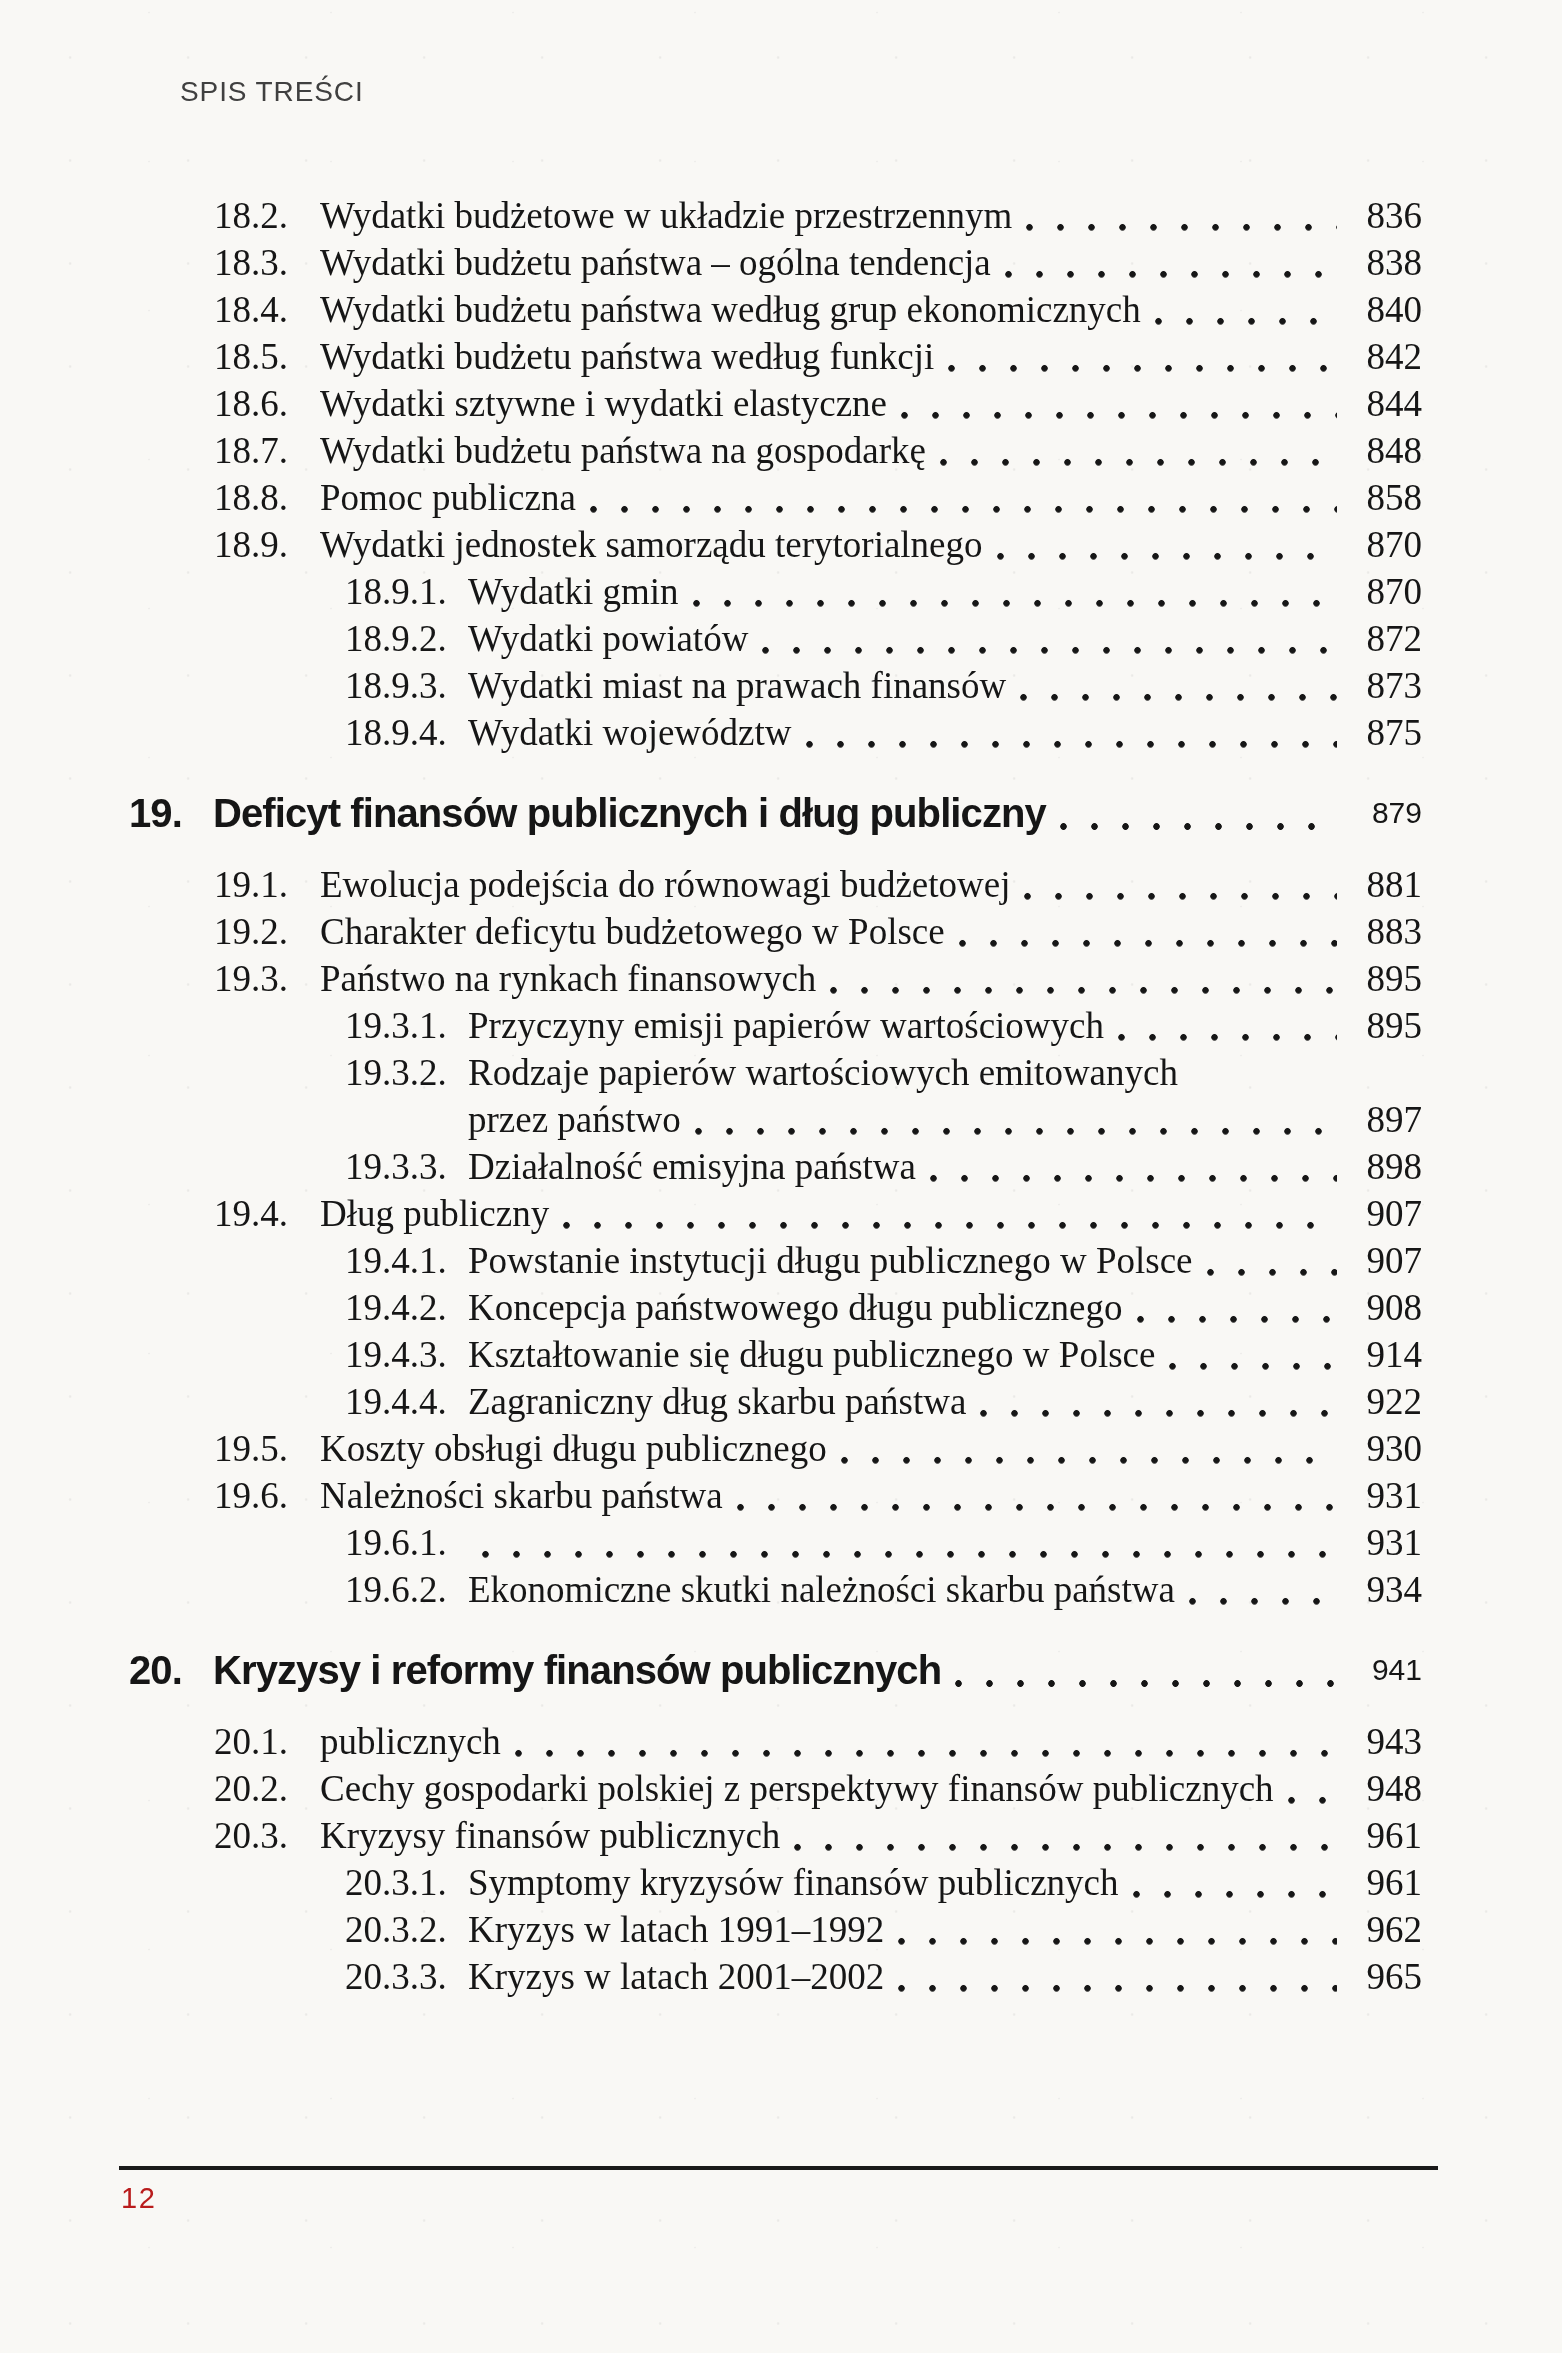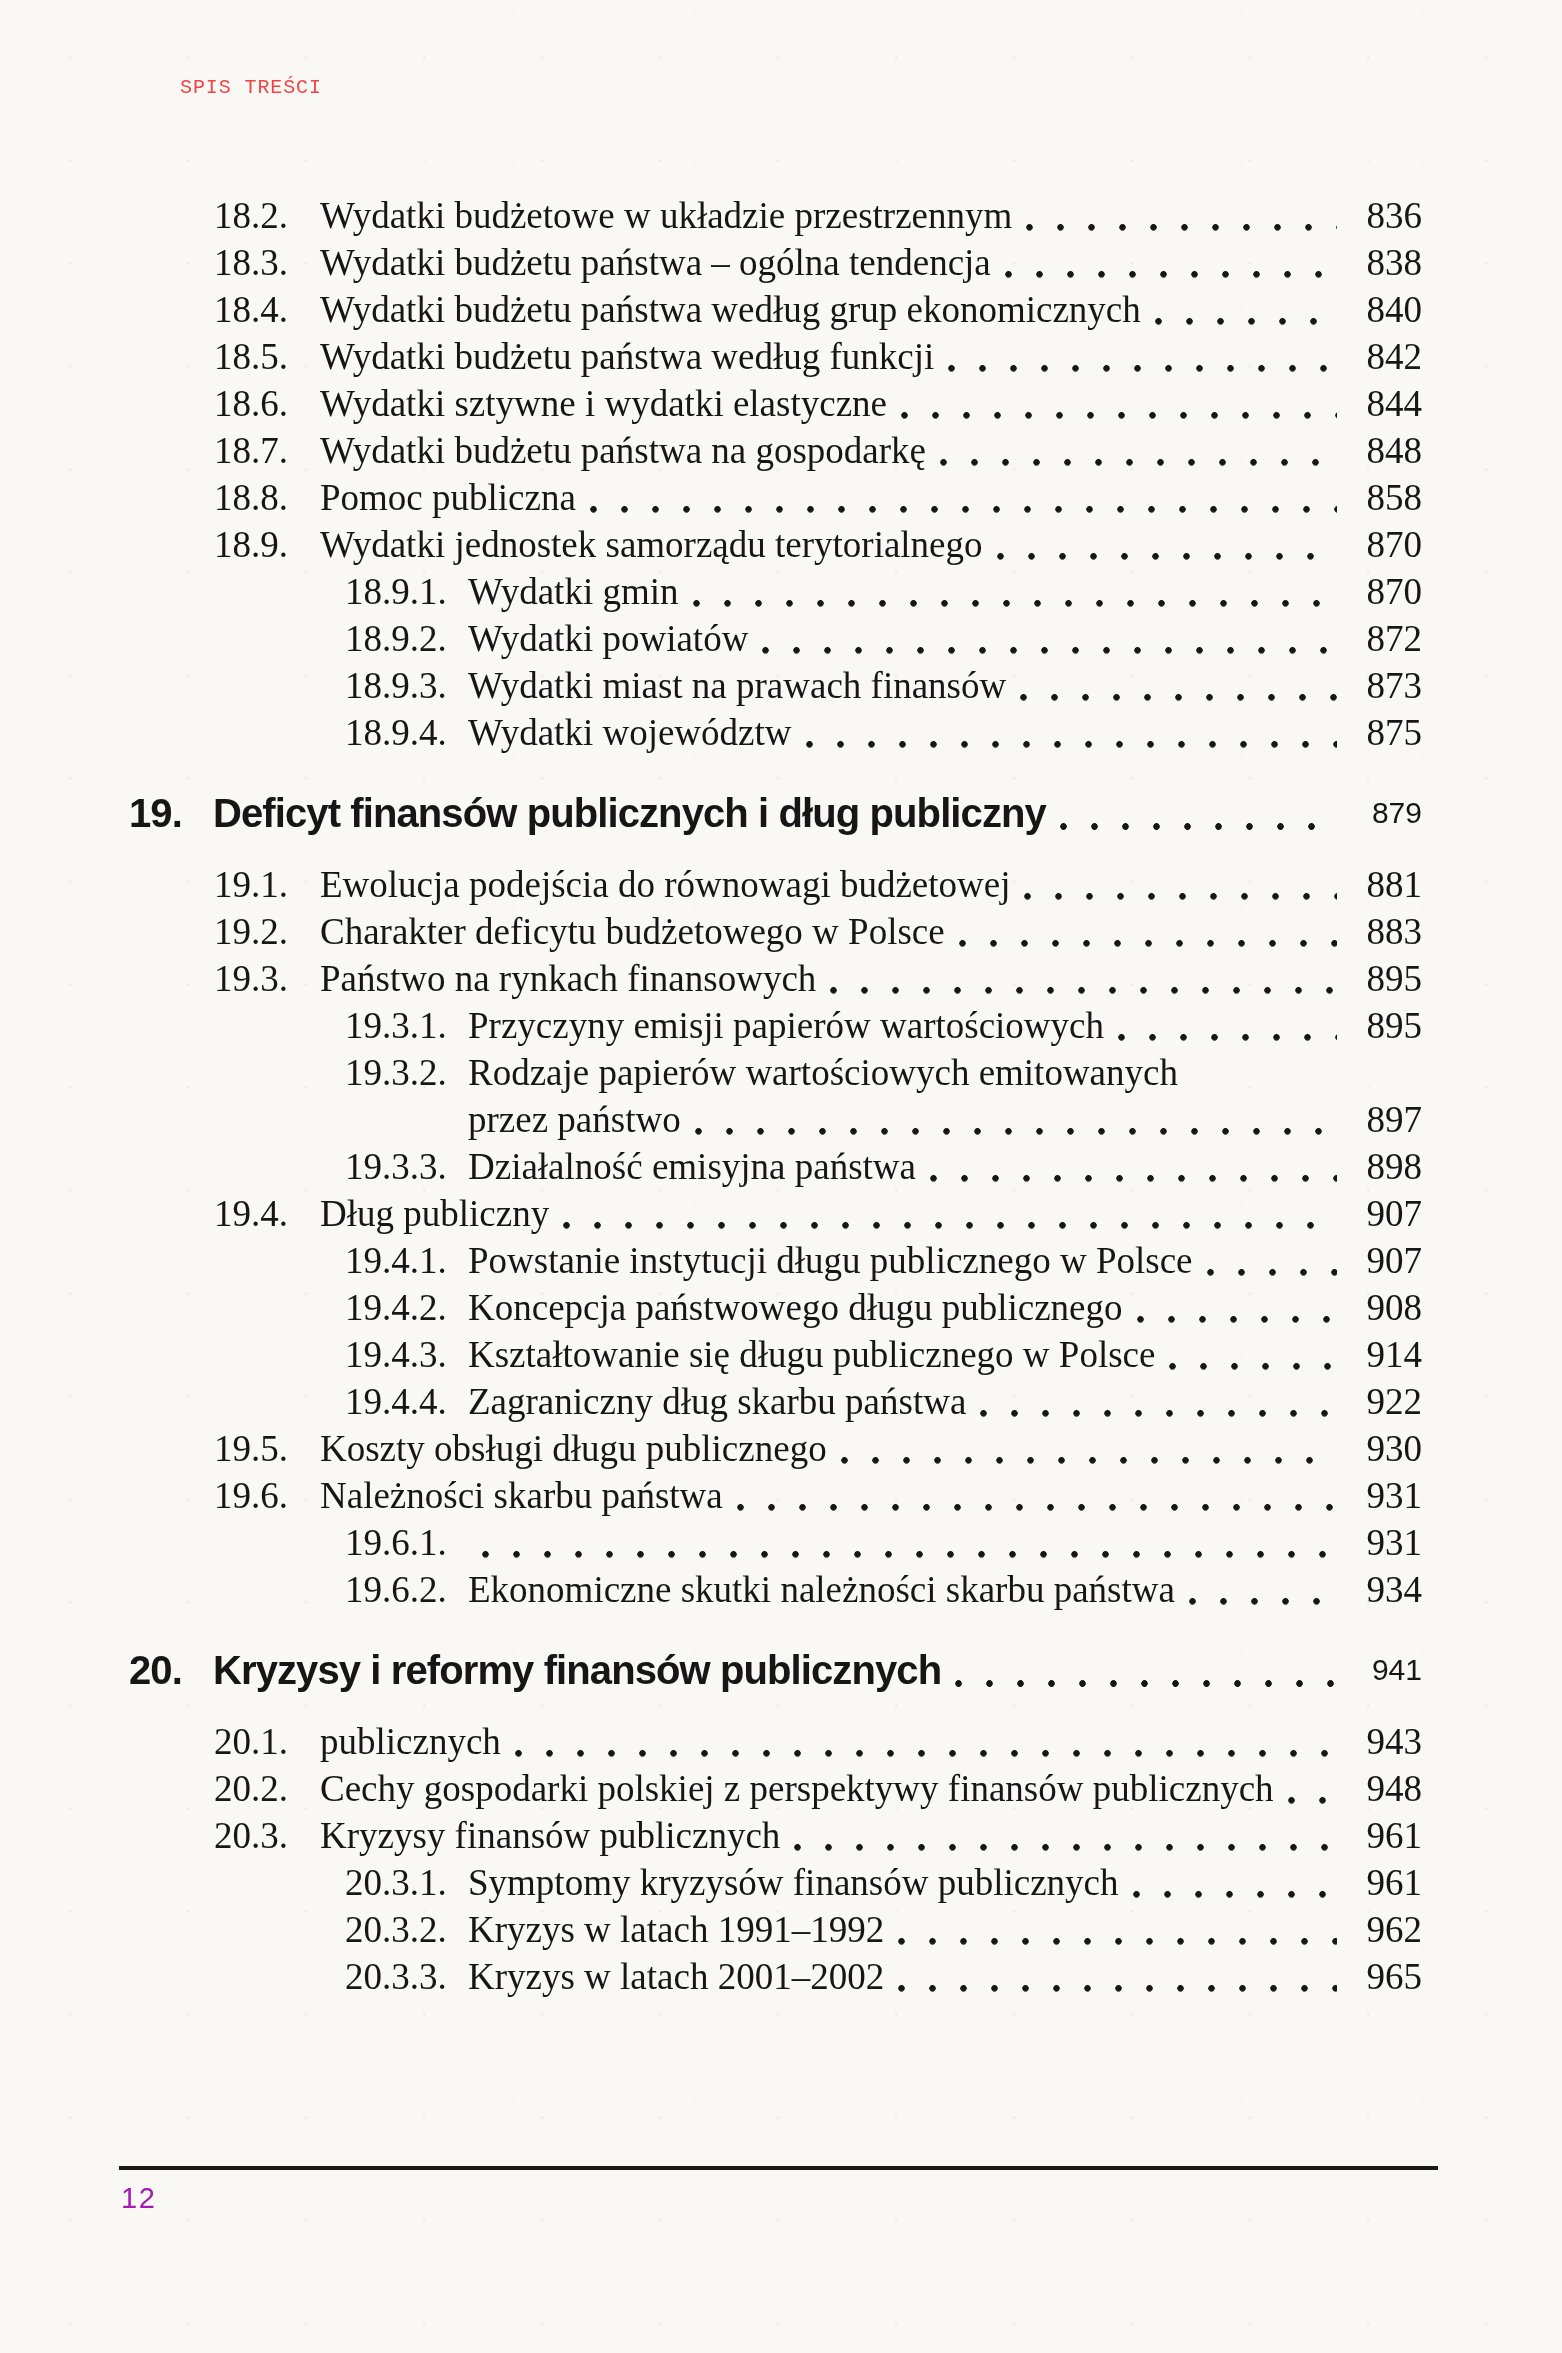"SPIS TREŚCI" .header-label { color: #ef4444 -> #404040; font-family: Liberation Mono, monospace -> Liberation Sans, sans-serif; font-size: 20px -> 28px }
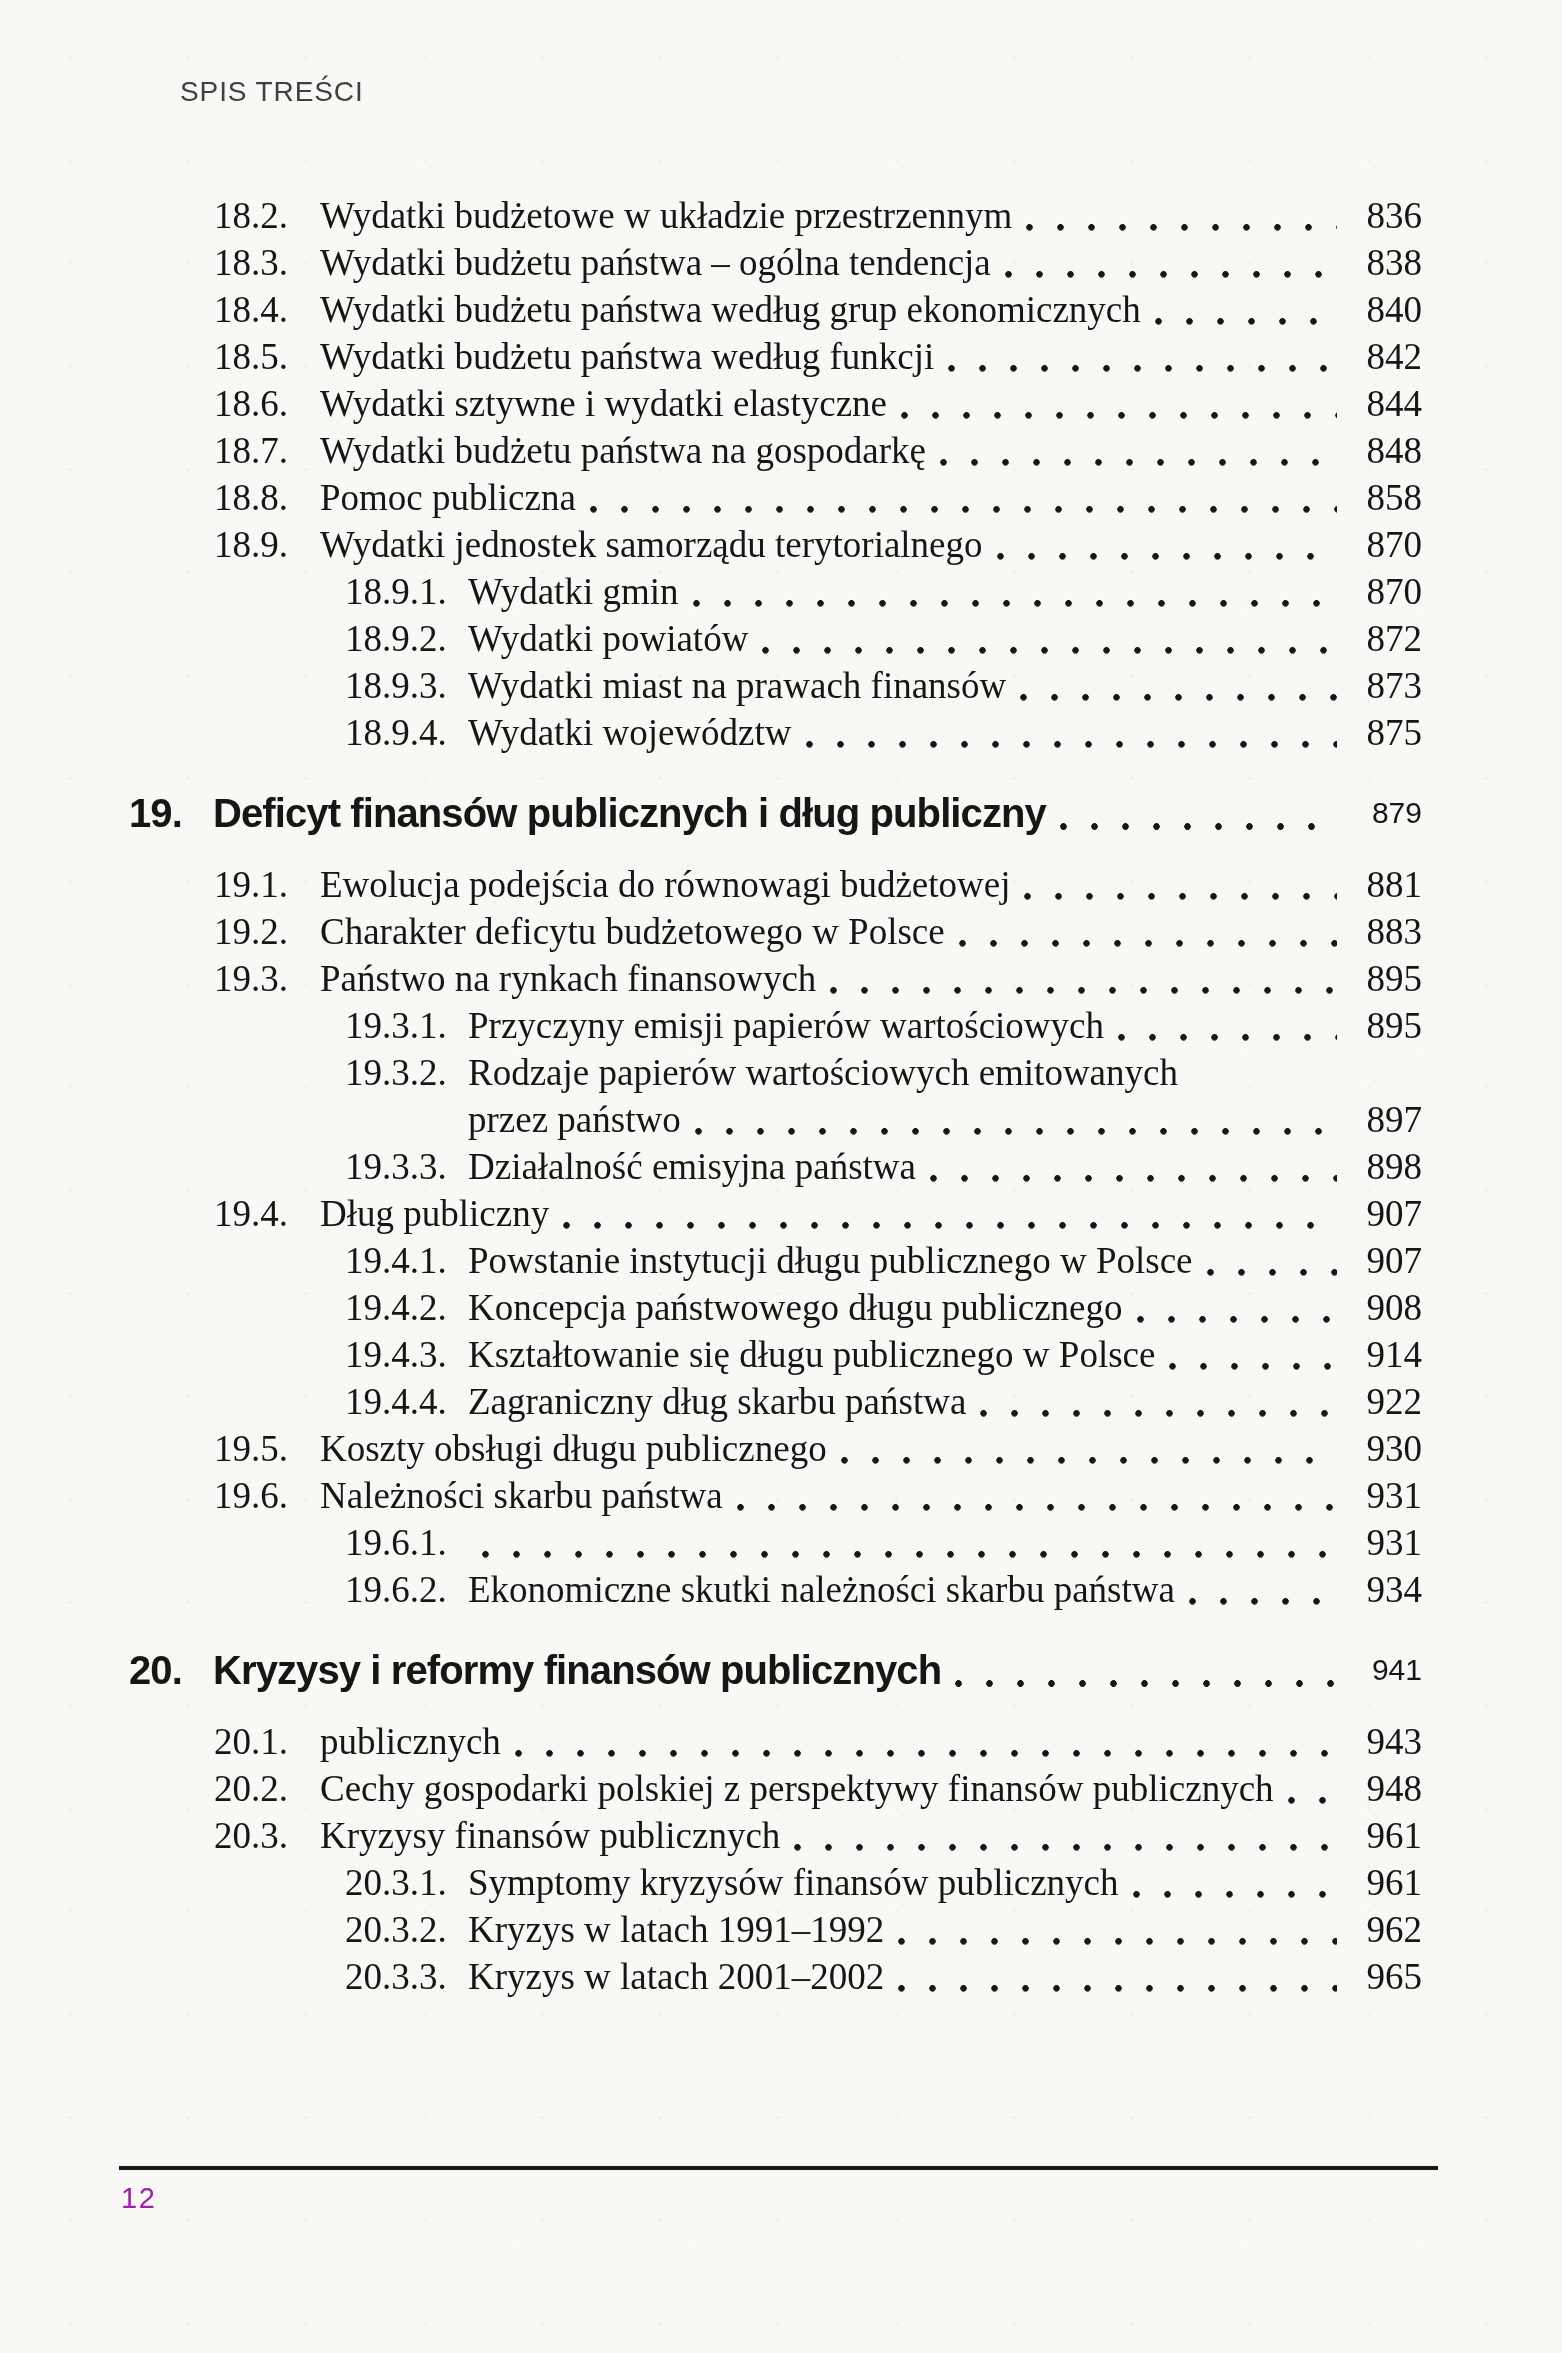"12" .footer-page { color: #a21caf -> #b91c1c }
